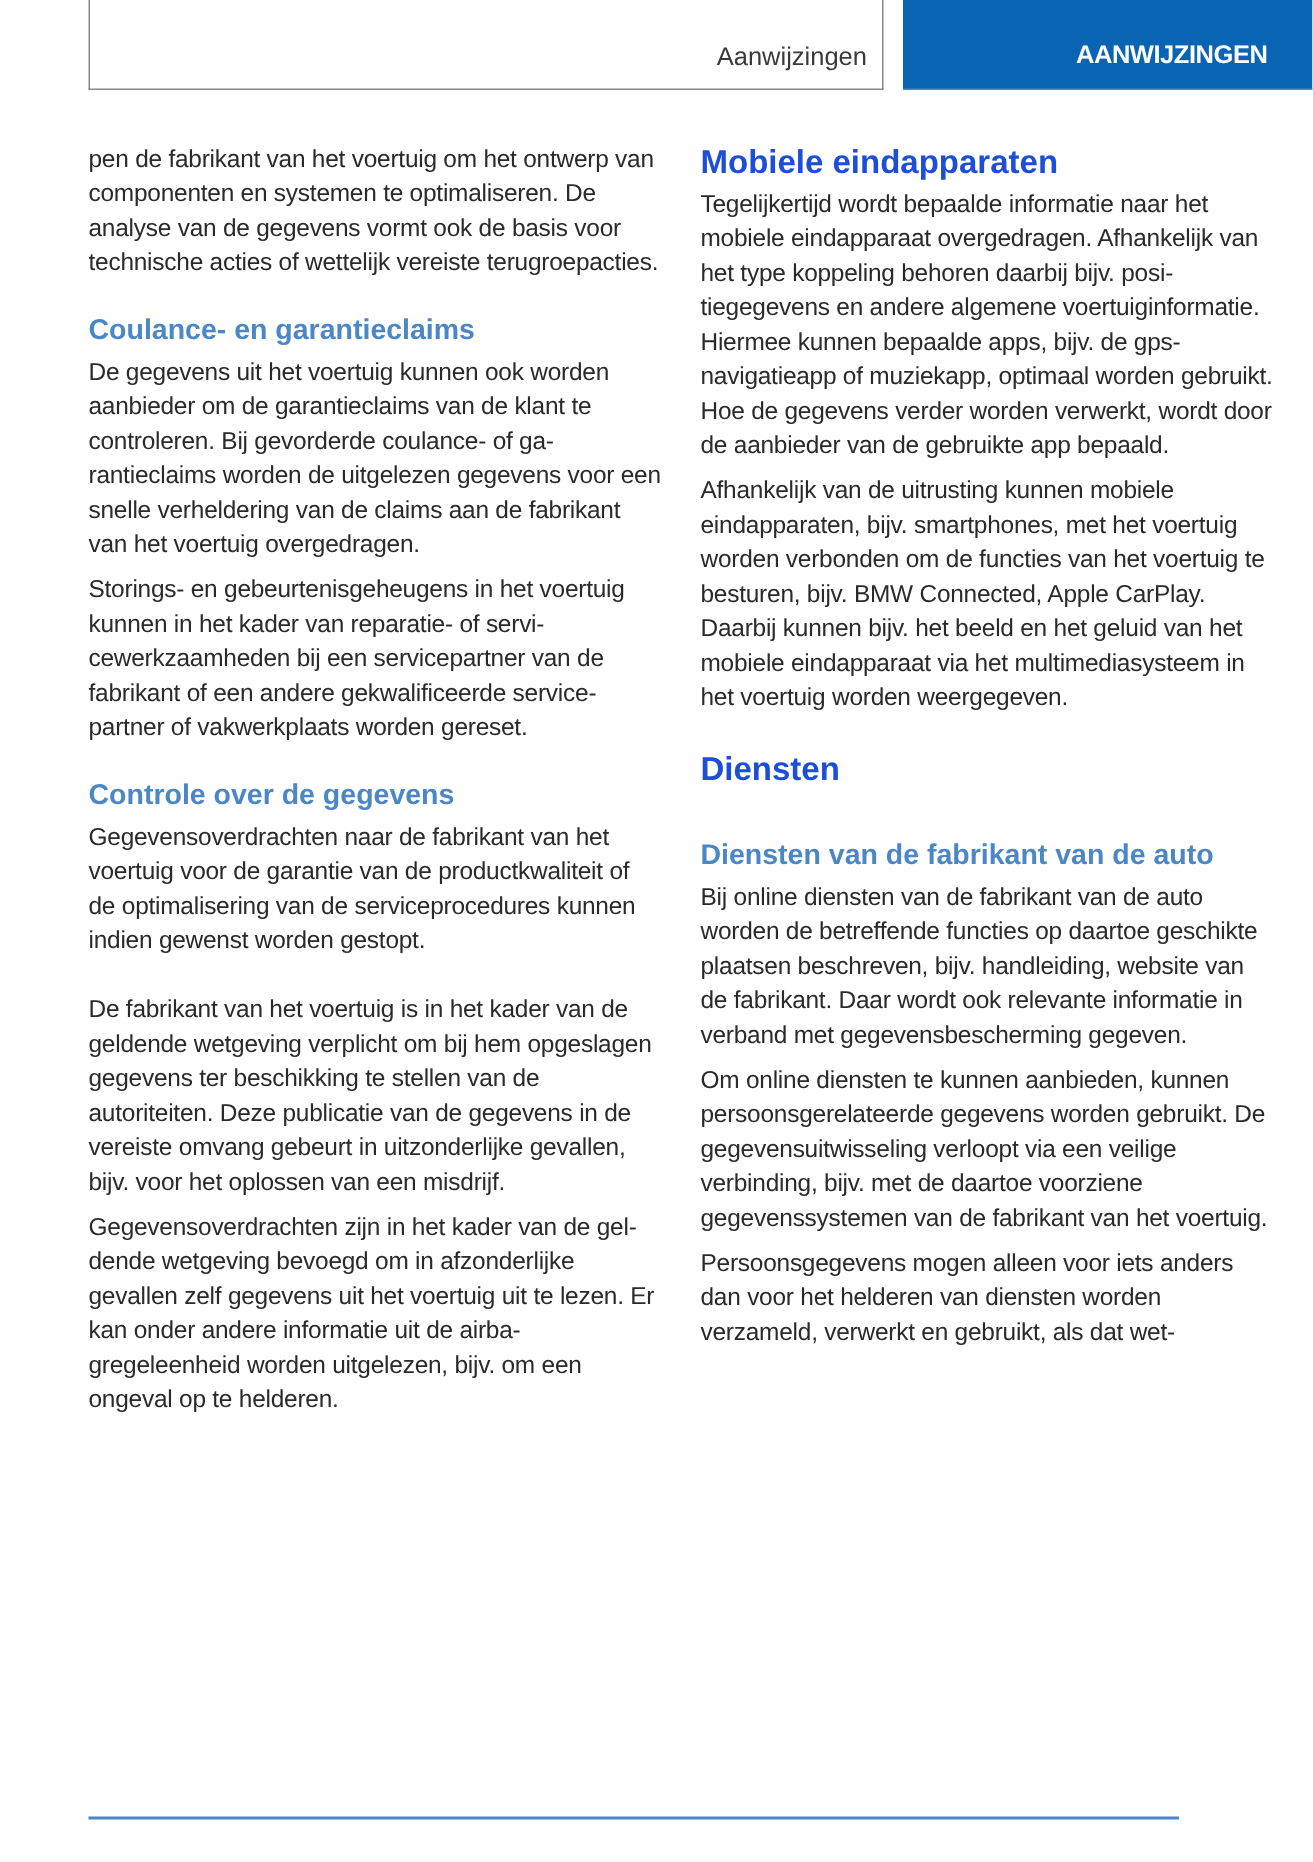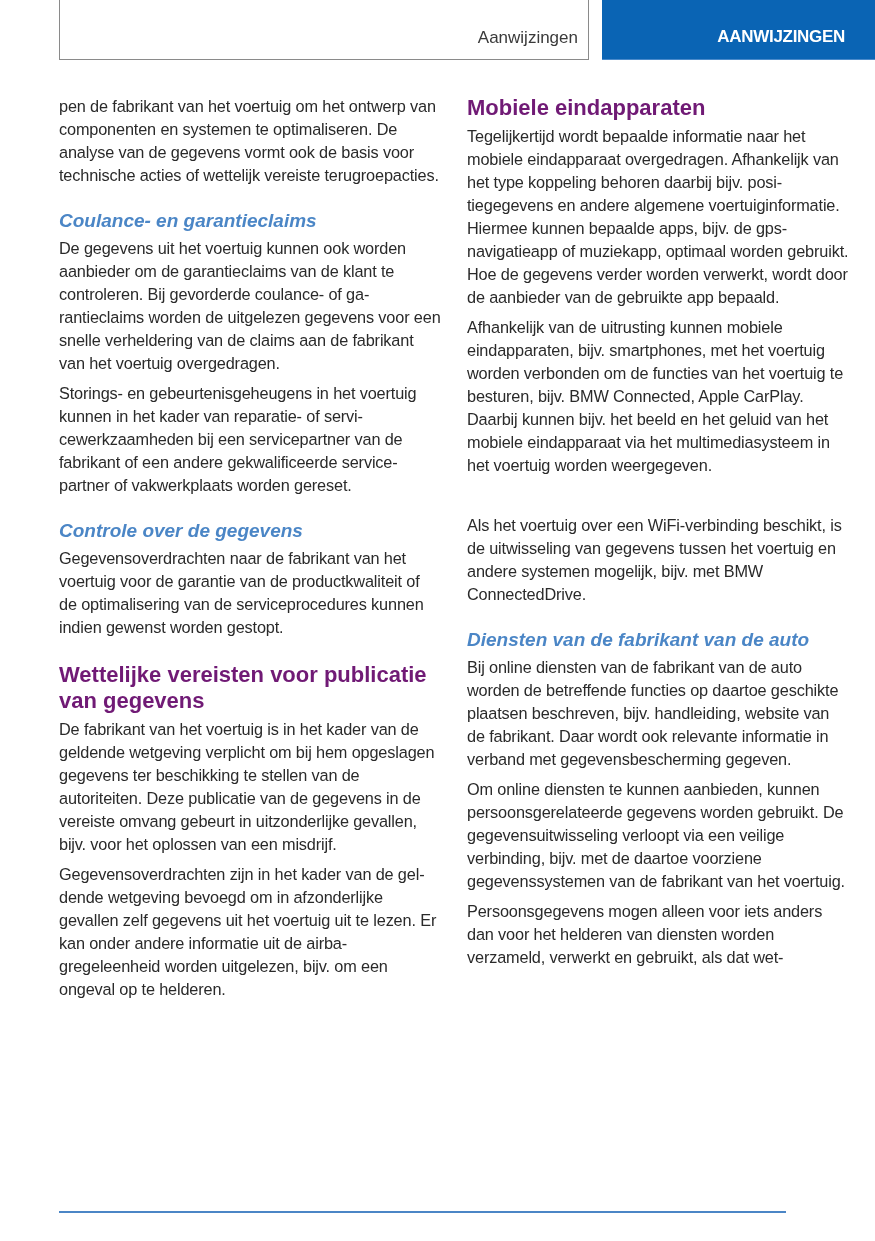"Mobiele eindapparaten" h2 { color: #701a75 -> #1d4ed8 }
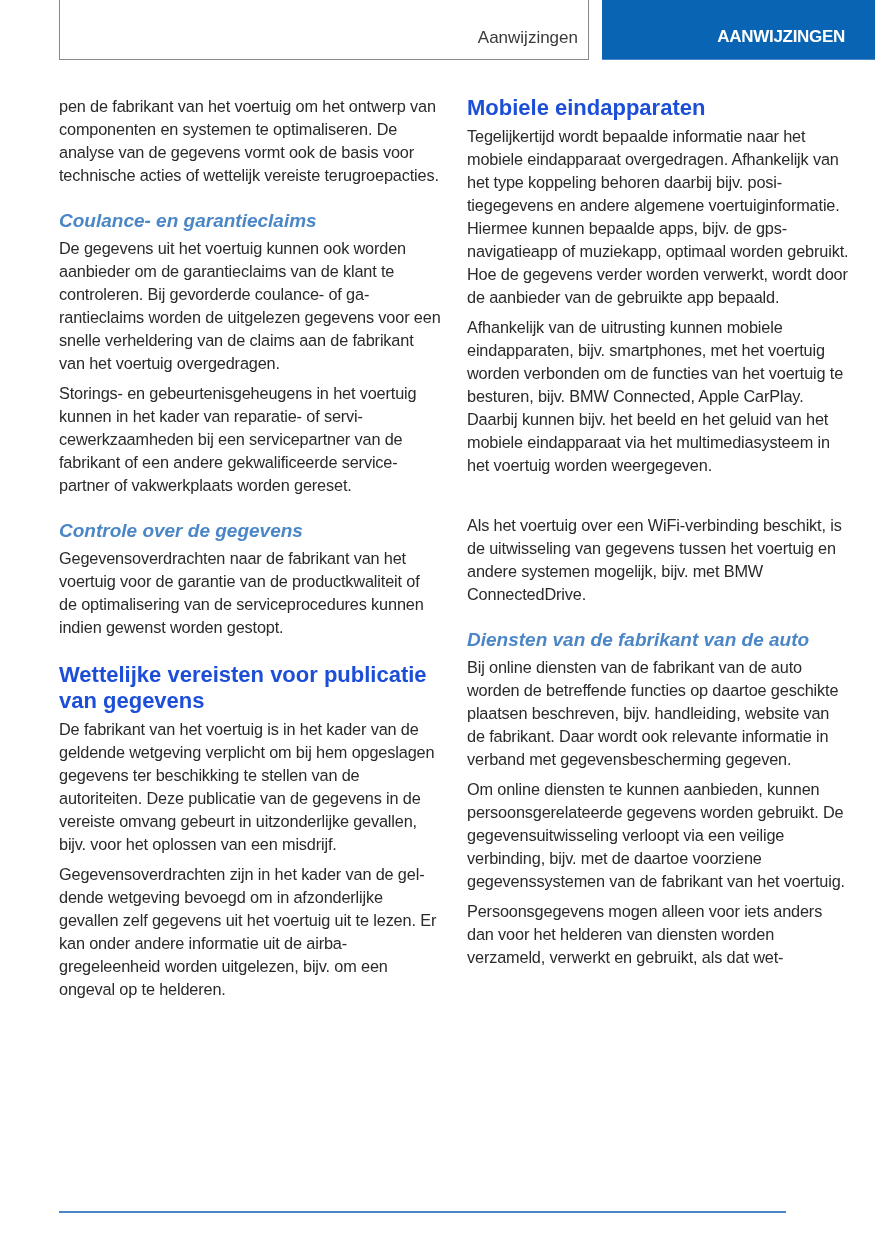"Coulance- en garantieclaims" h3 { font-style: italic -> none }
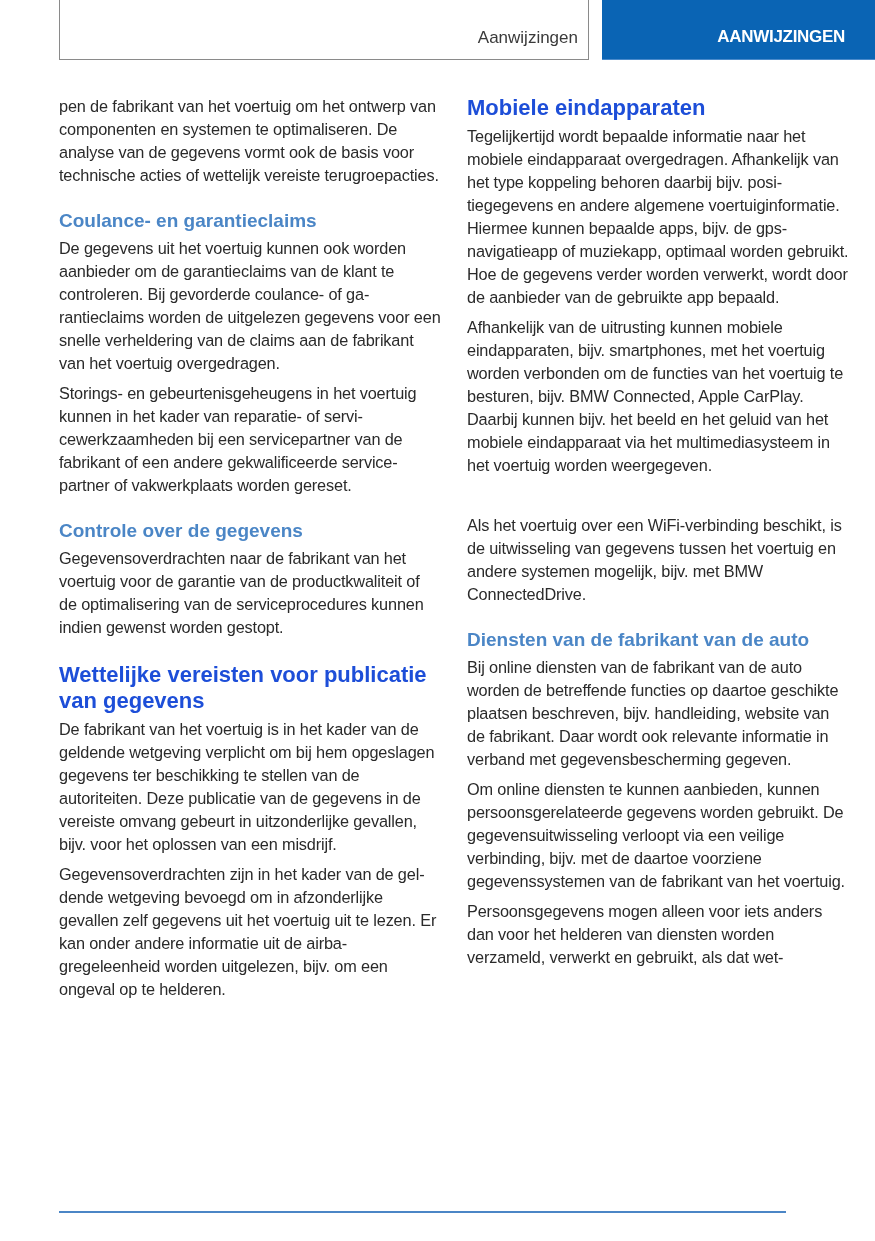"Diensten" h2 { html: none -> <h2>Diensten</h2> }
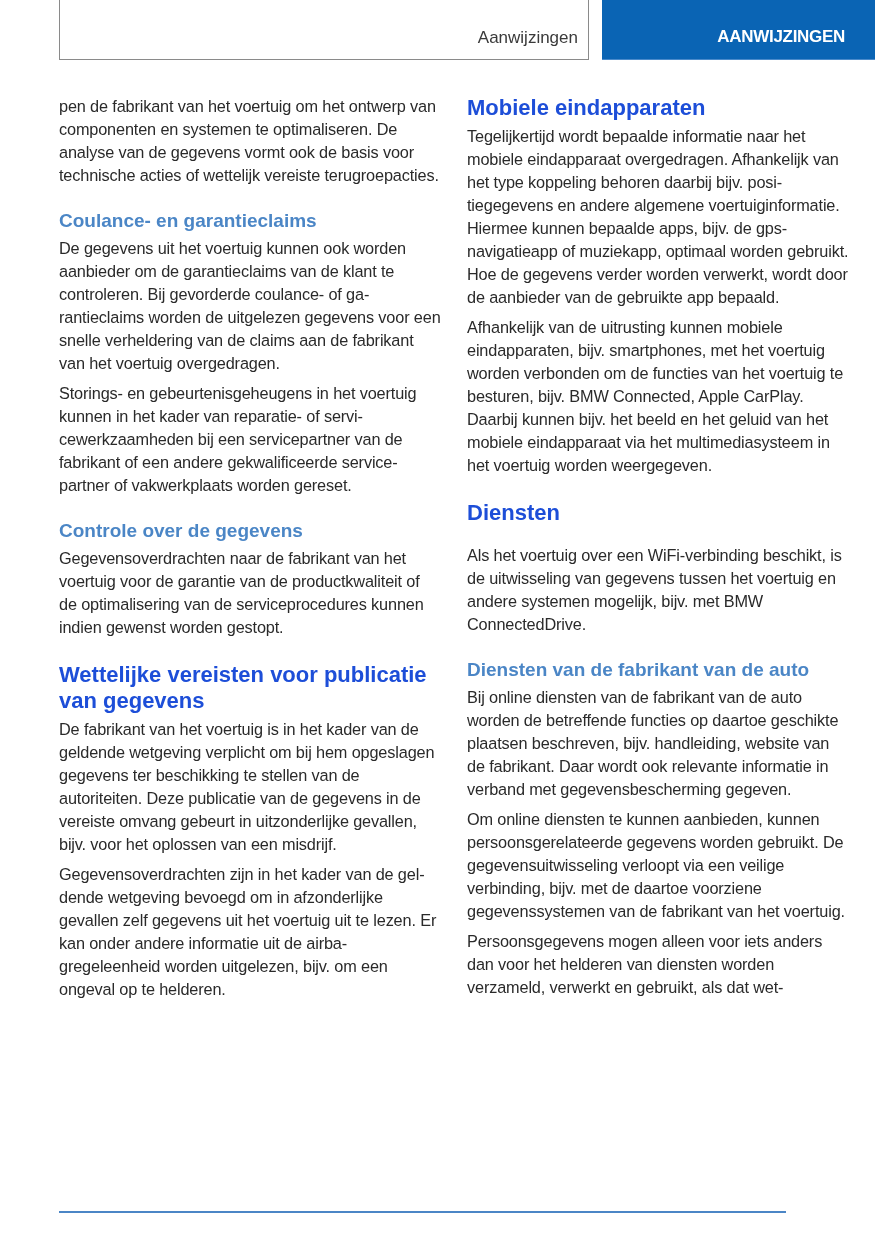"Als het voertuig over een" p { html: <p>Als het voertuig over een WiFi-verbinding be­schikt, is de uitwisseling van gegevens tussen het voertuig en andere systemen mogelijk, bijv. met BMW ConnectedDrive.</p> -> none }
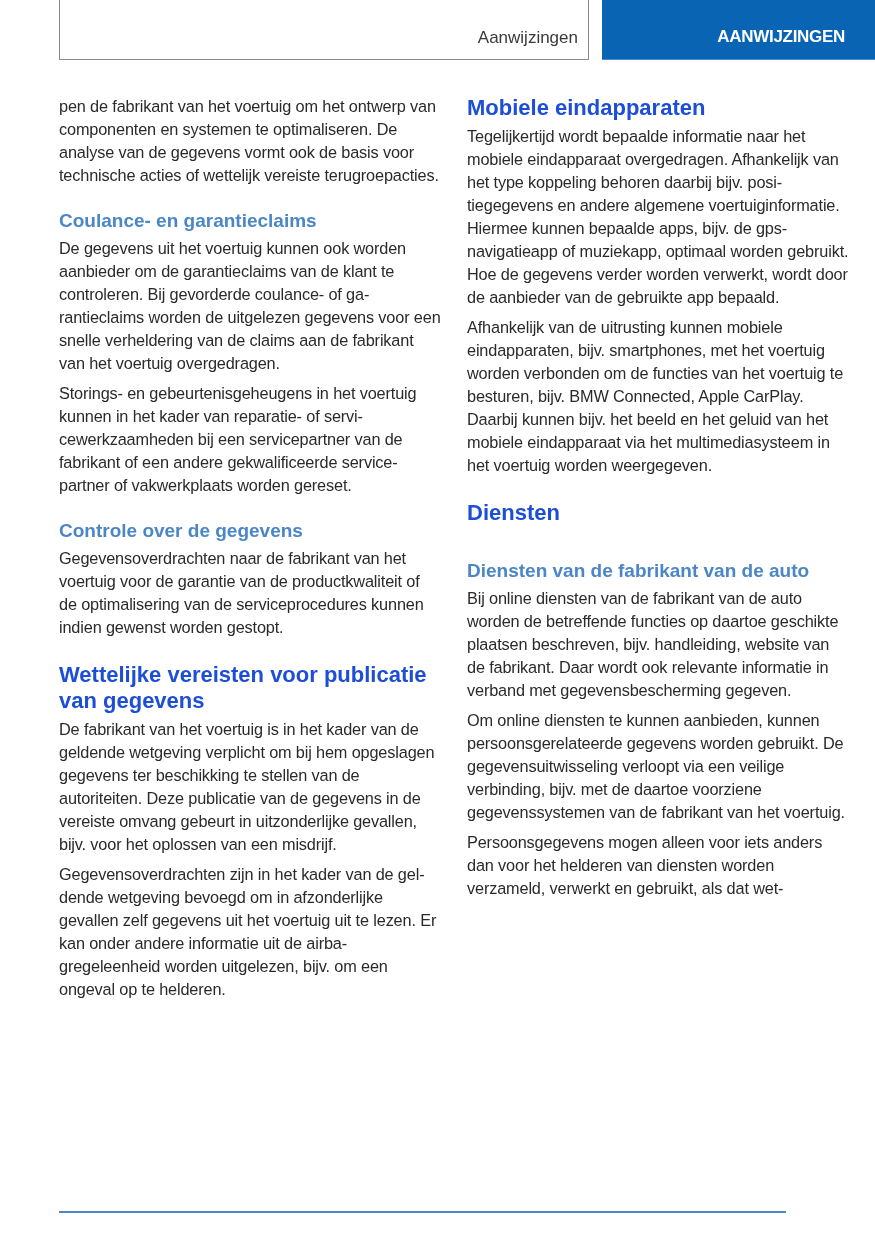"Wettelijke vereisten voor publicatie van" h2 { html: <h2>Wettelijke vereisten voor publicatie van gegevens</h2> -> none }
